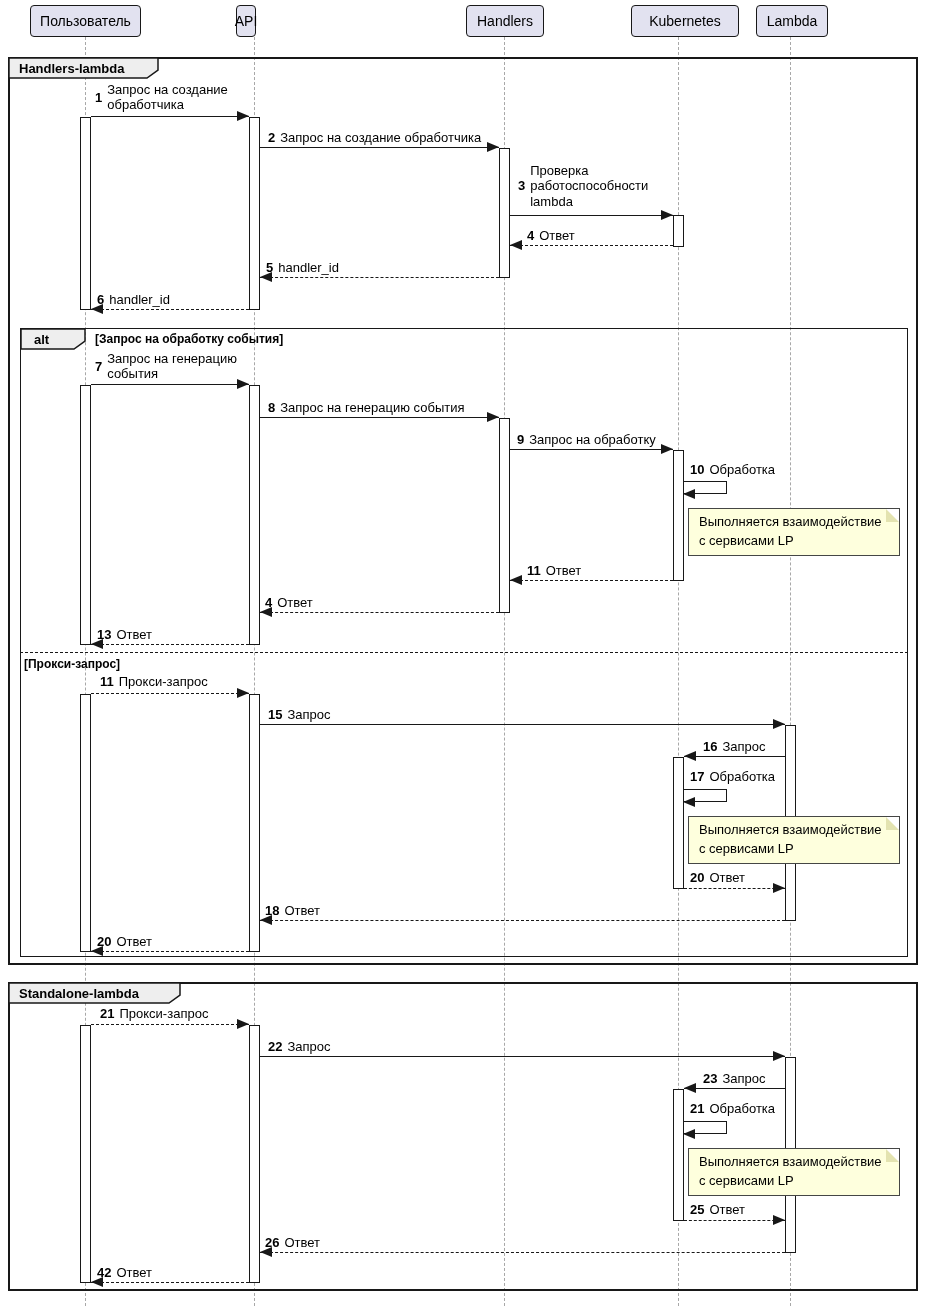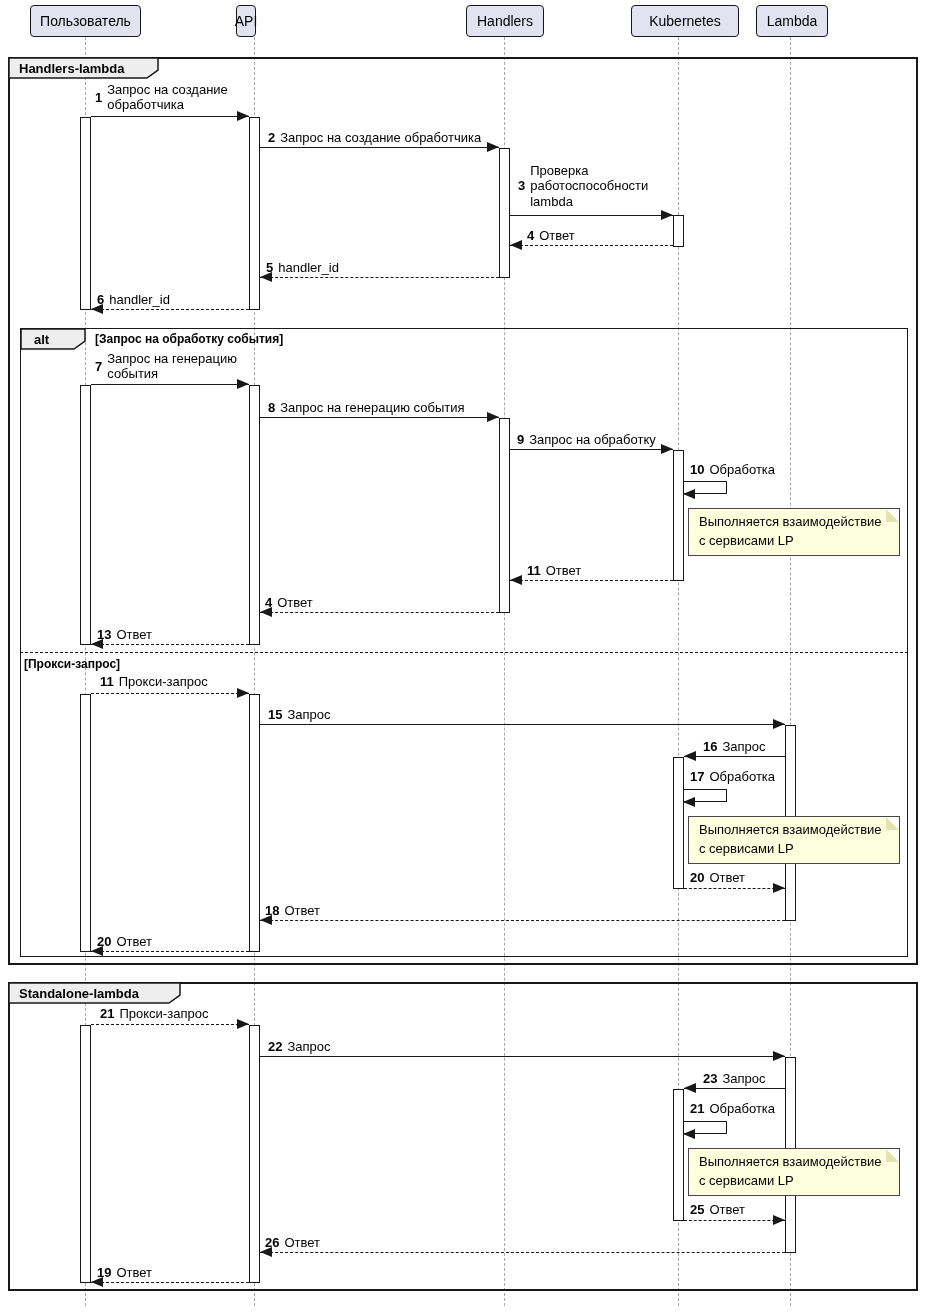"19" span.num { text: 19 -> 42 }
